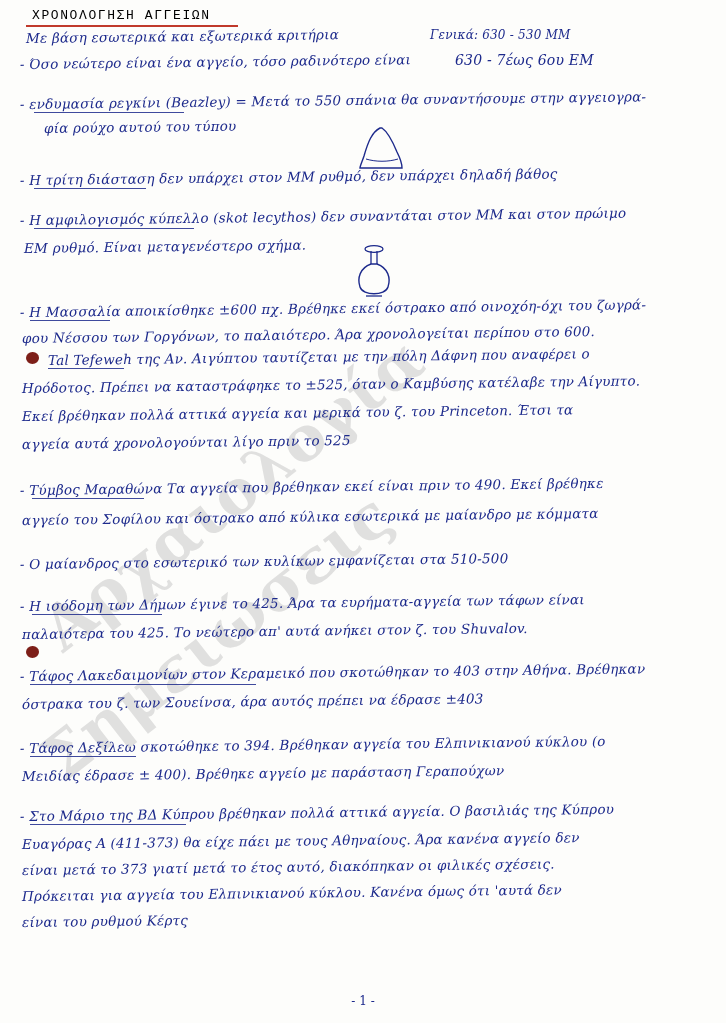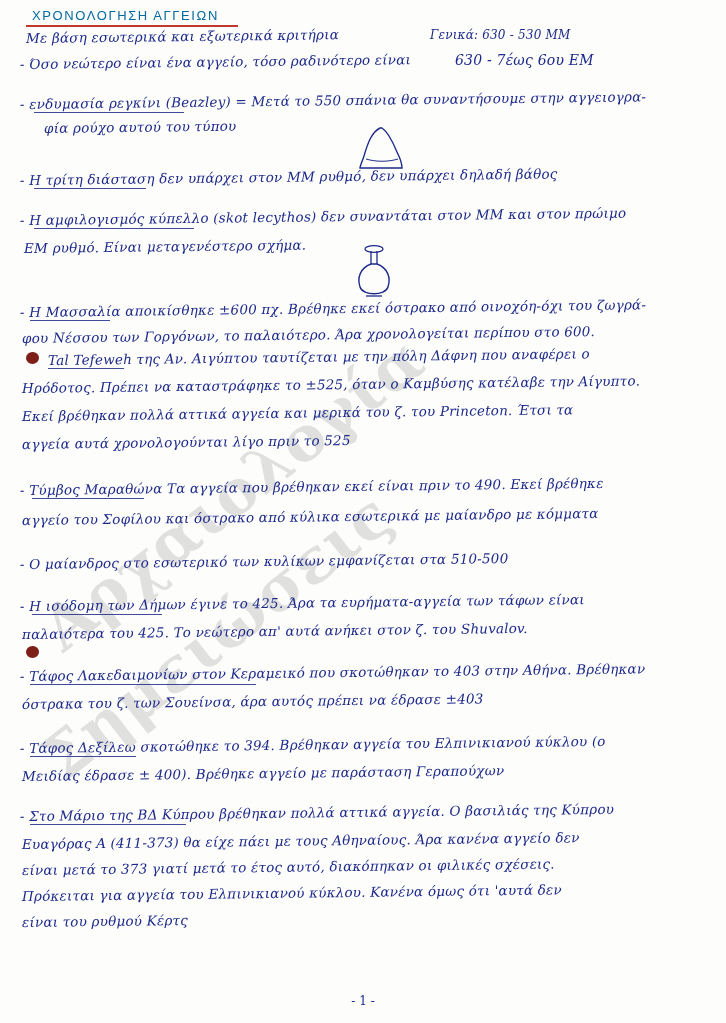"ΧΡΟΝΟΛΟΓΗΣΗ ΑΓΓΕΙΩΝ" .title { color: #0369a1 -> #000000; font-family: Liberation Sans, sans-serif -> Liberation Mono, monospace }
